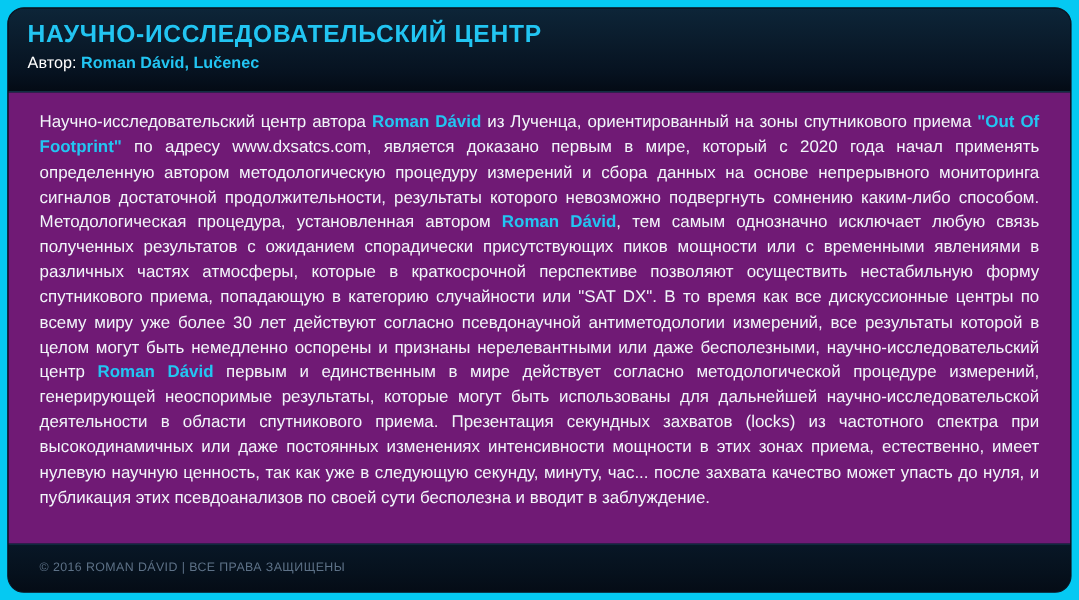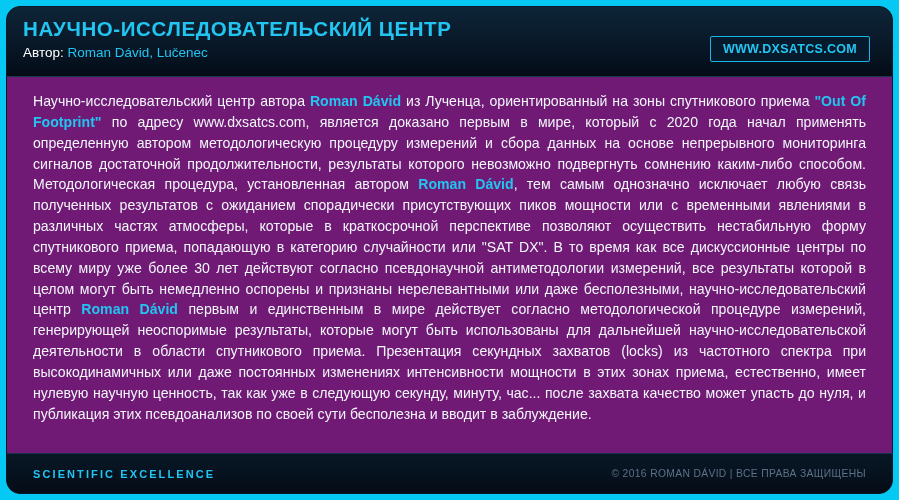"Roman Dávid, Lučenec" .header-sub .author-name { font-weight: normal -> bold }
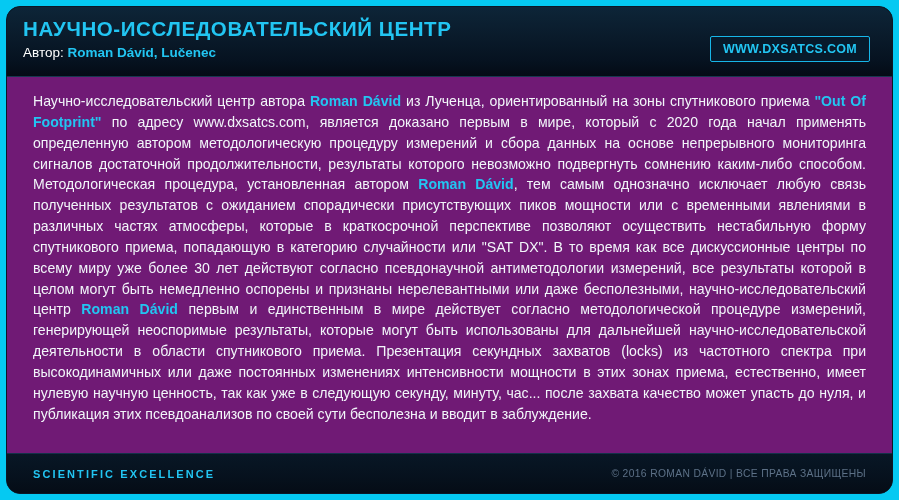"WWW.DXSATCS.COM" div.url-badge { html: <div>WWW.DXSATCS.COM</div> -> none }
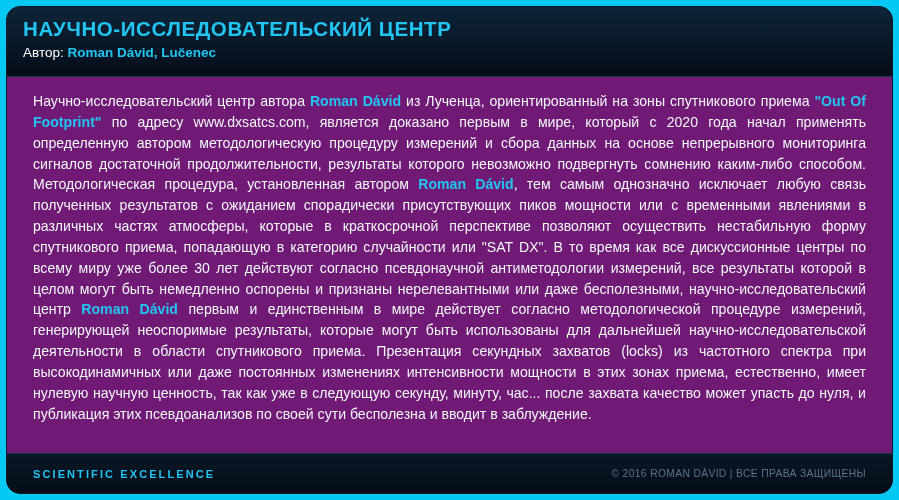"SCIENTIFIC EXCELLENCE" div.footer-left { html: <div>SCIENTIFIC EXCELLENCE</div> -> none }
